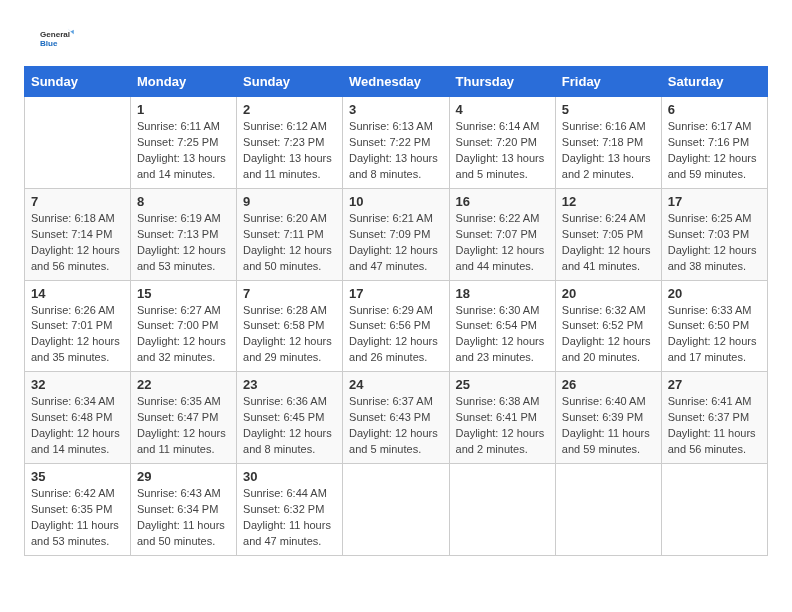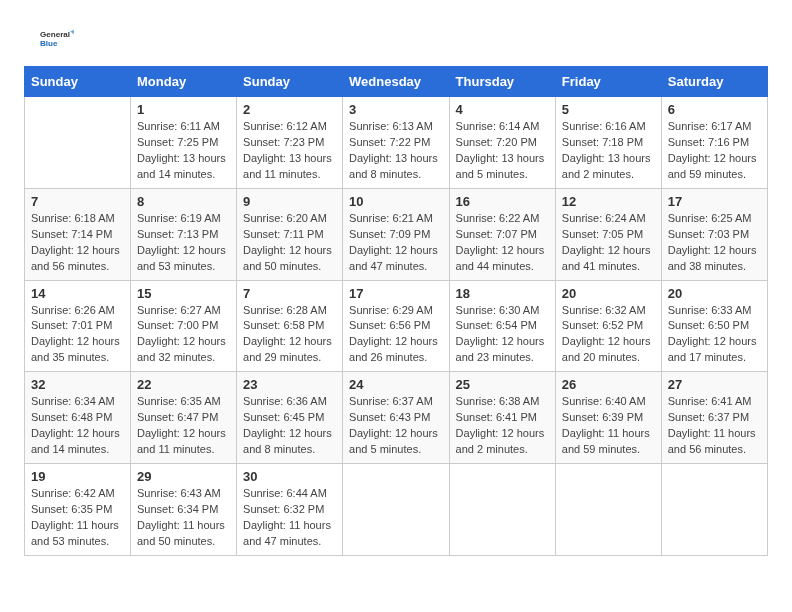"19" span.day-number { text: 19 -> 35 }
